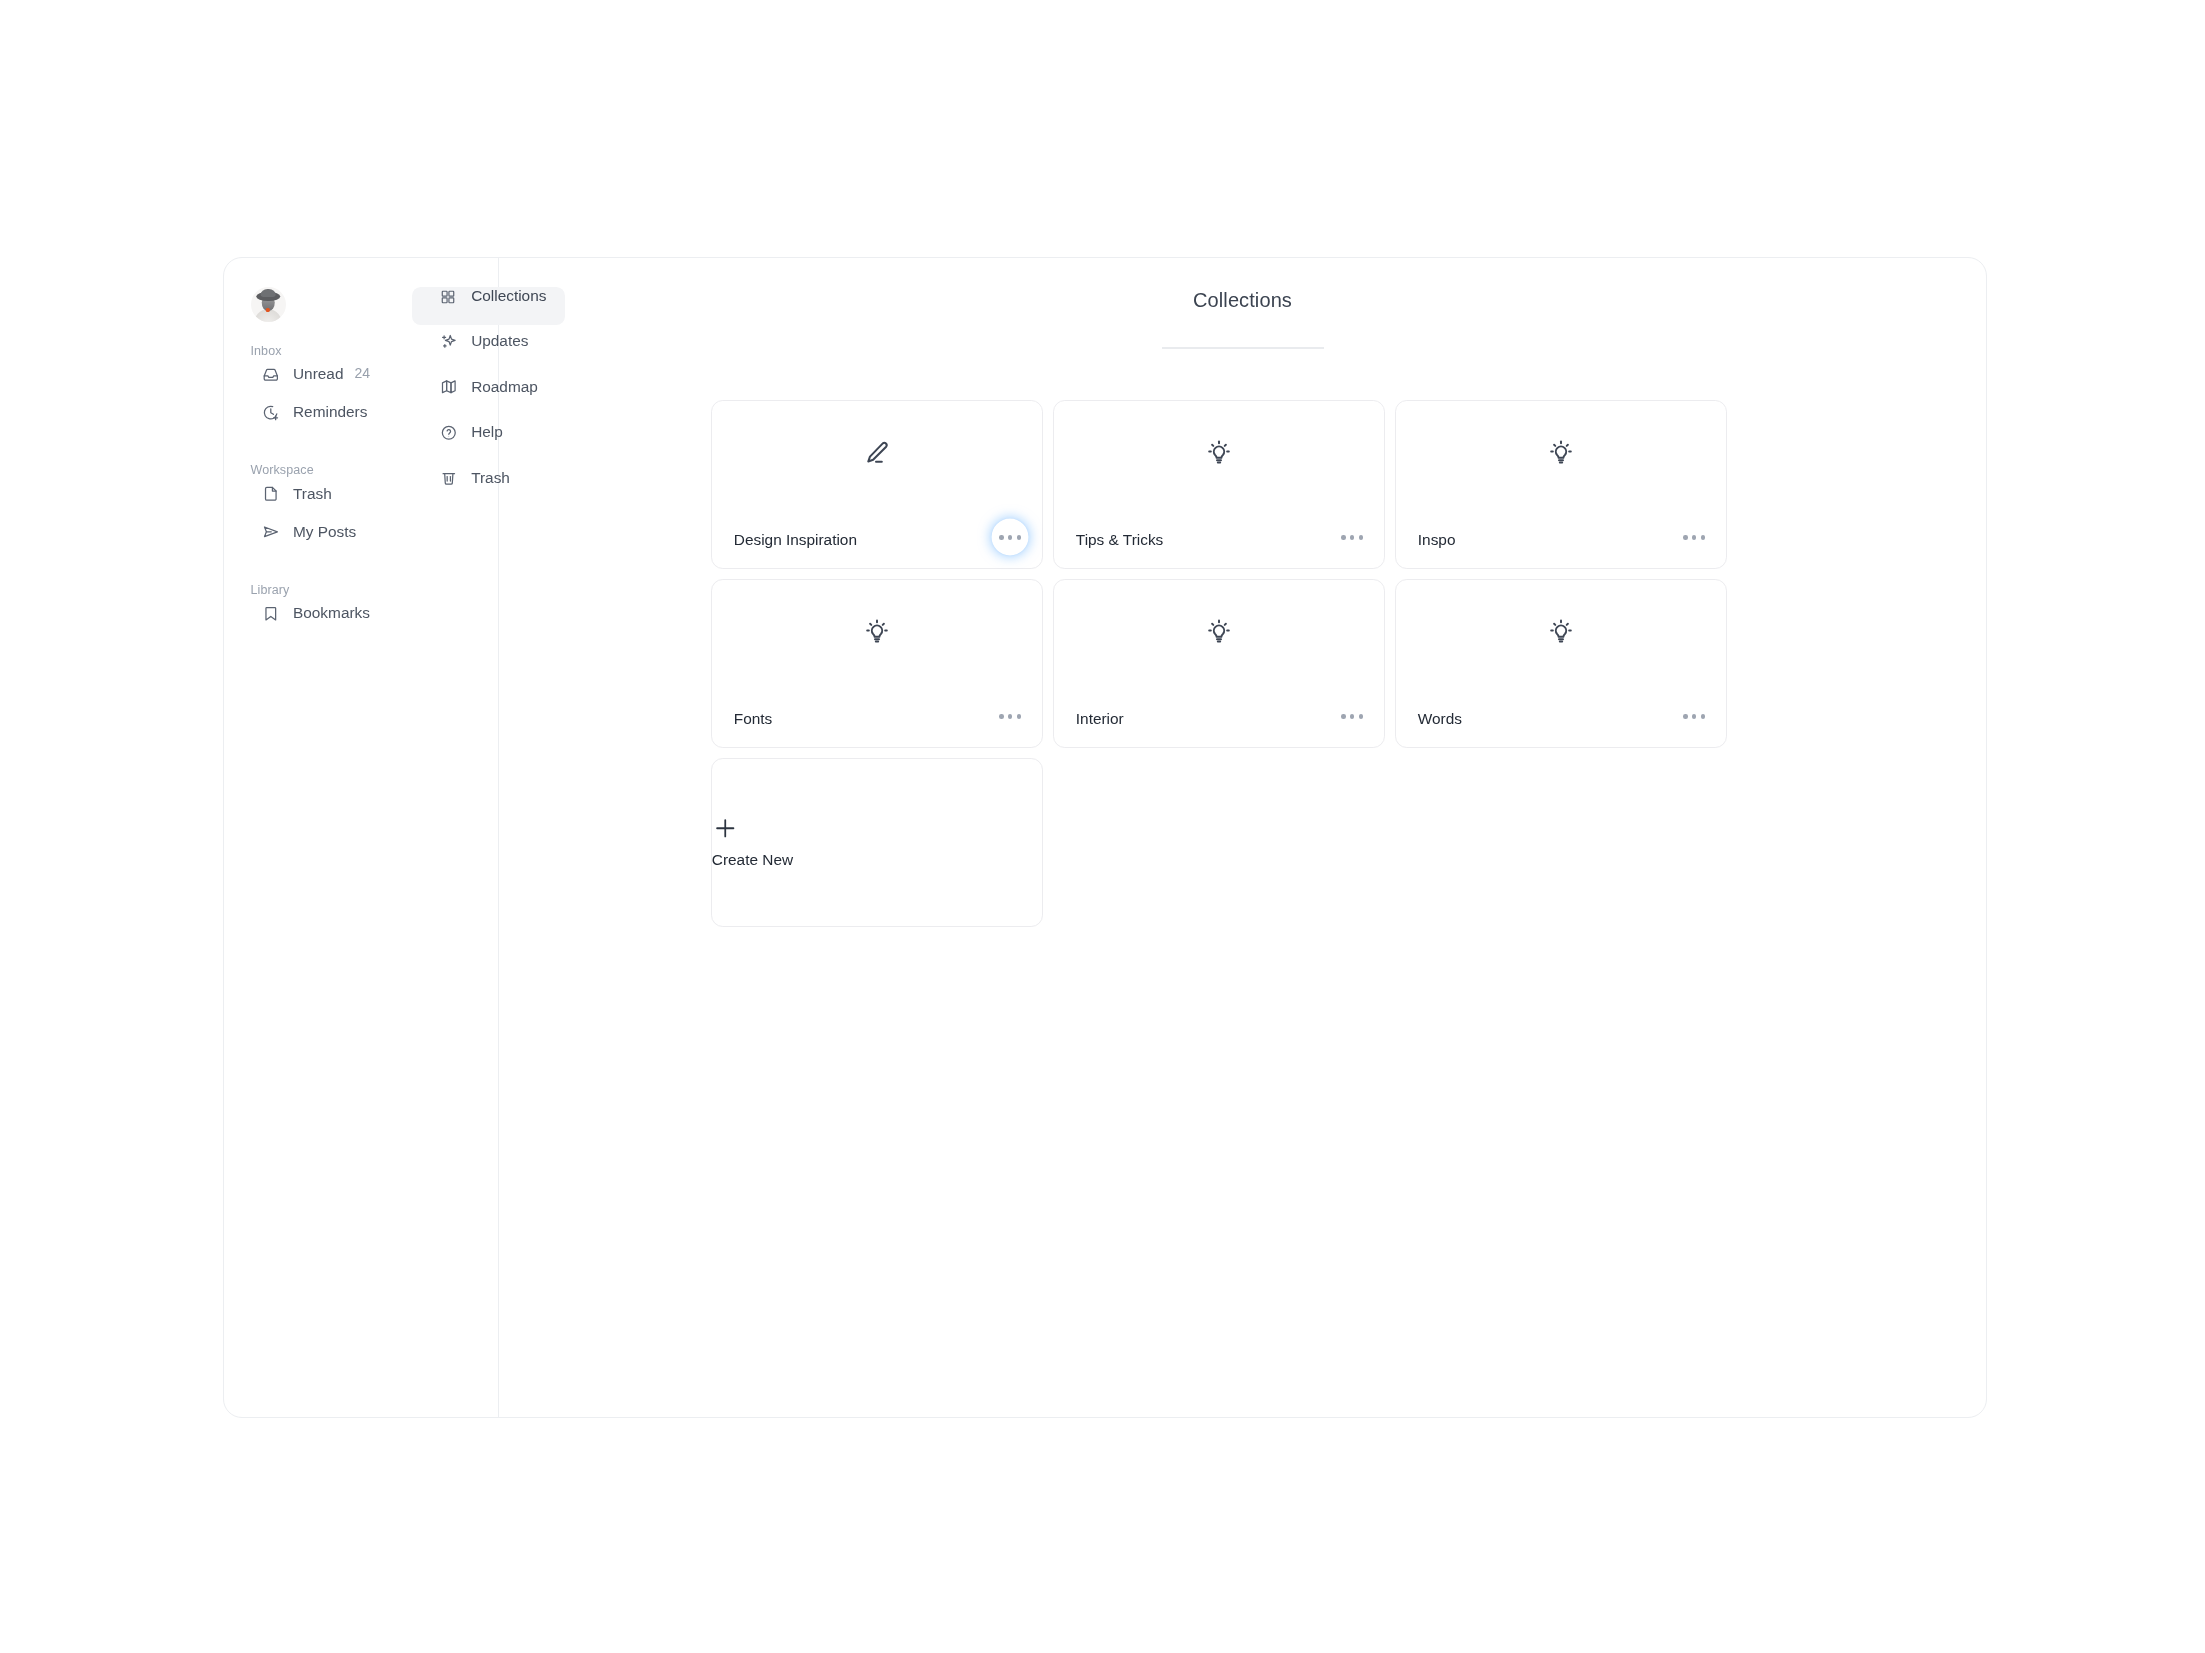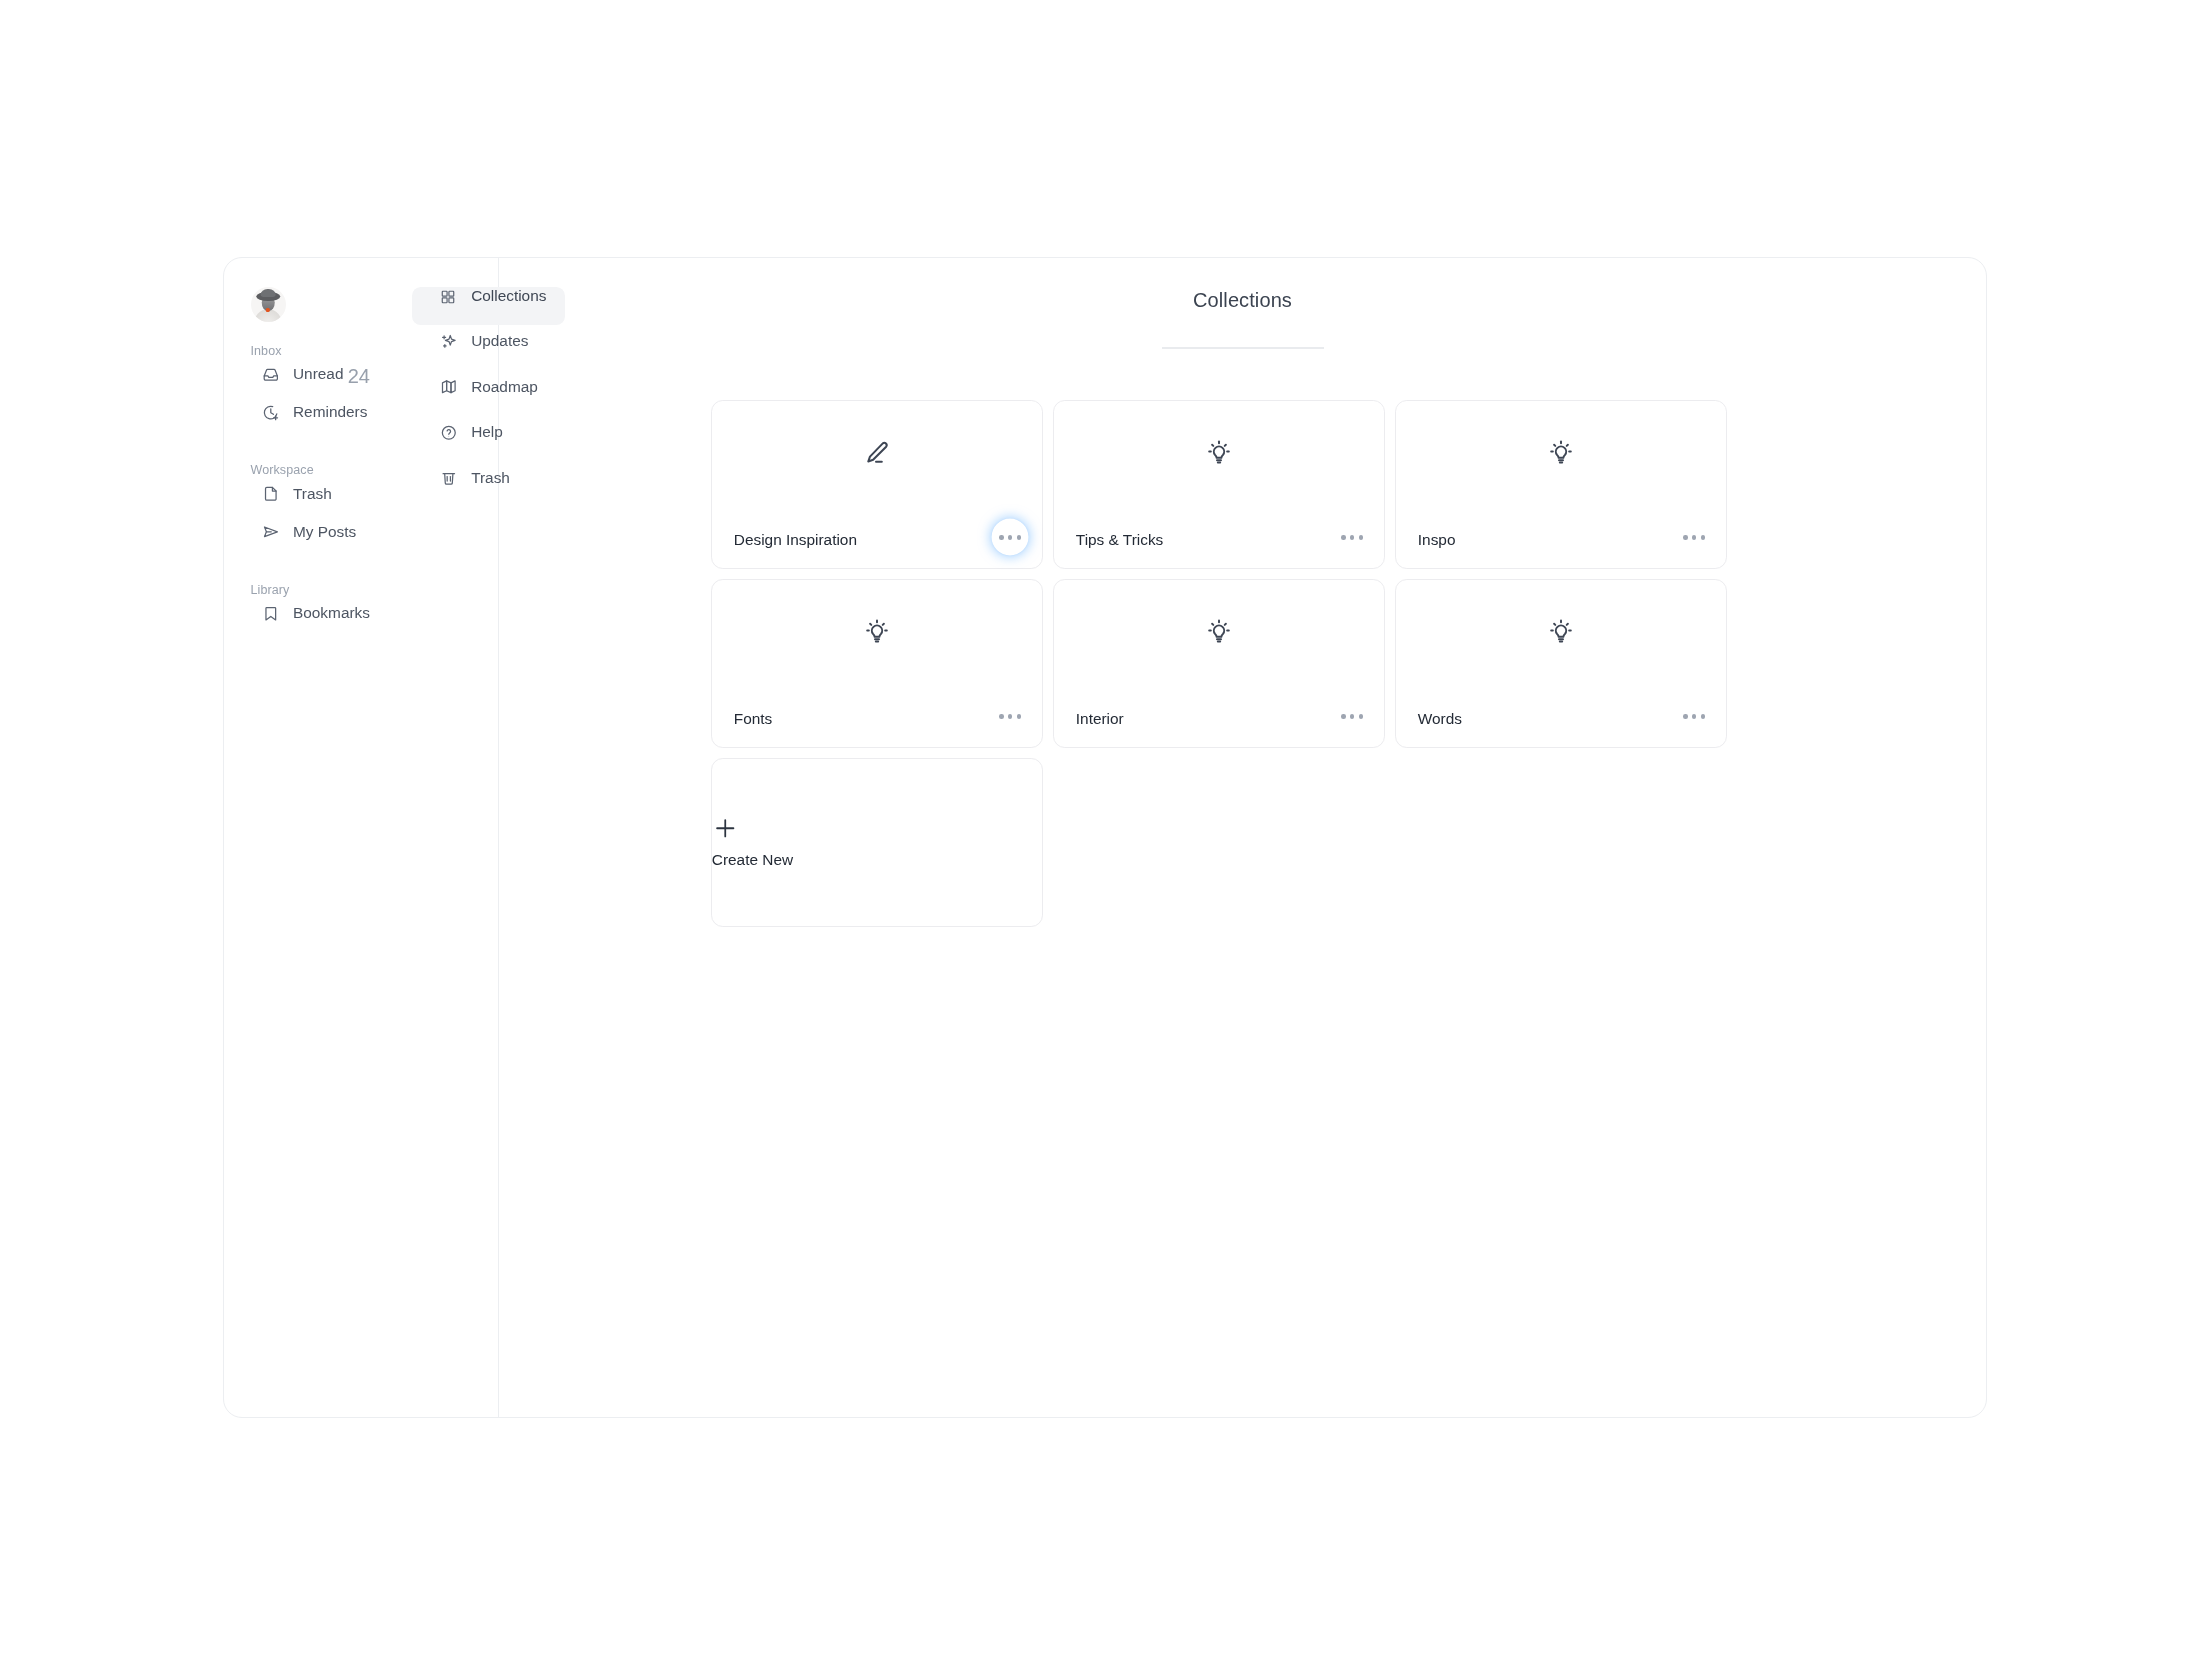"24" .side-item .s-count { font-size: 20px -> 14px }
